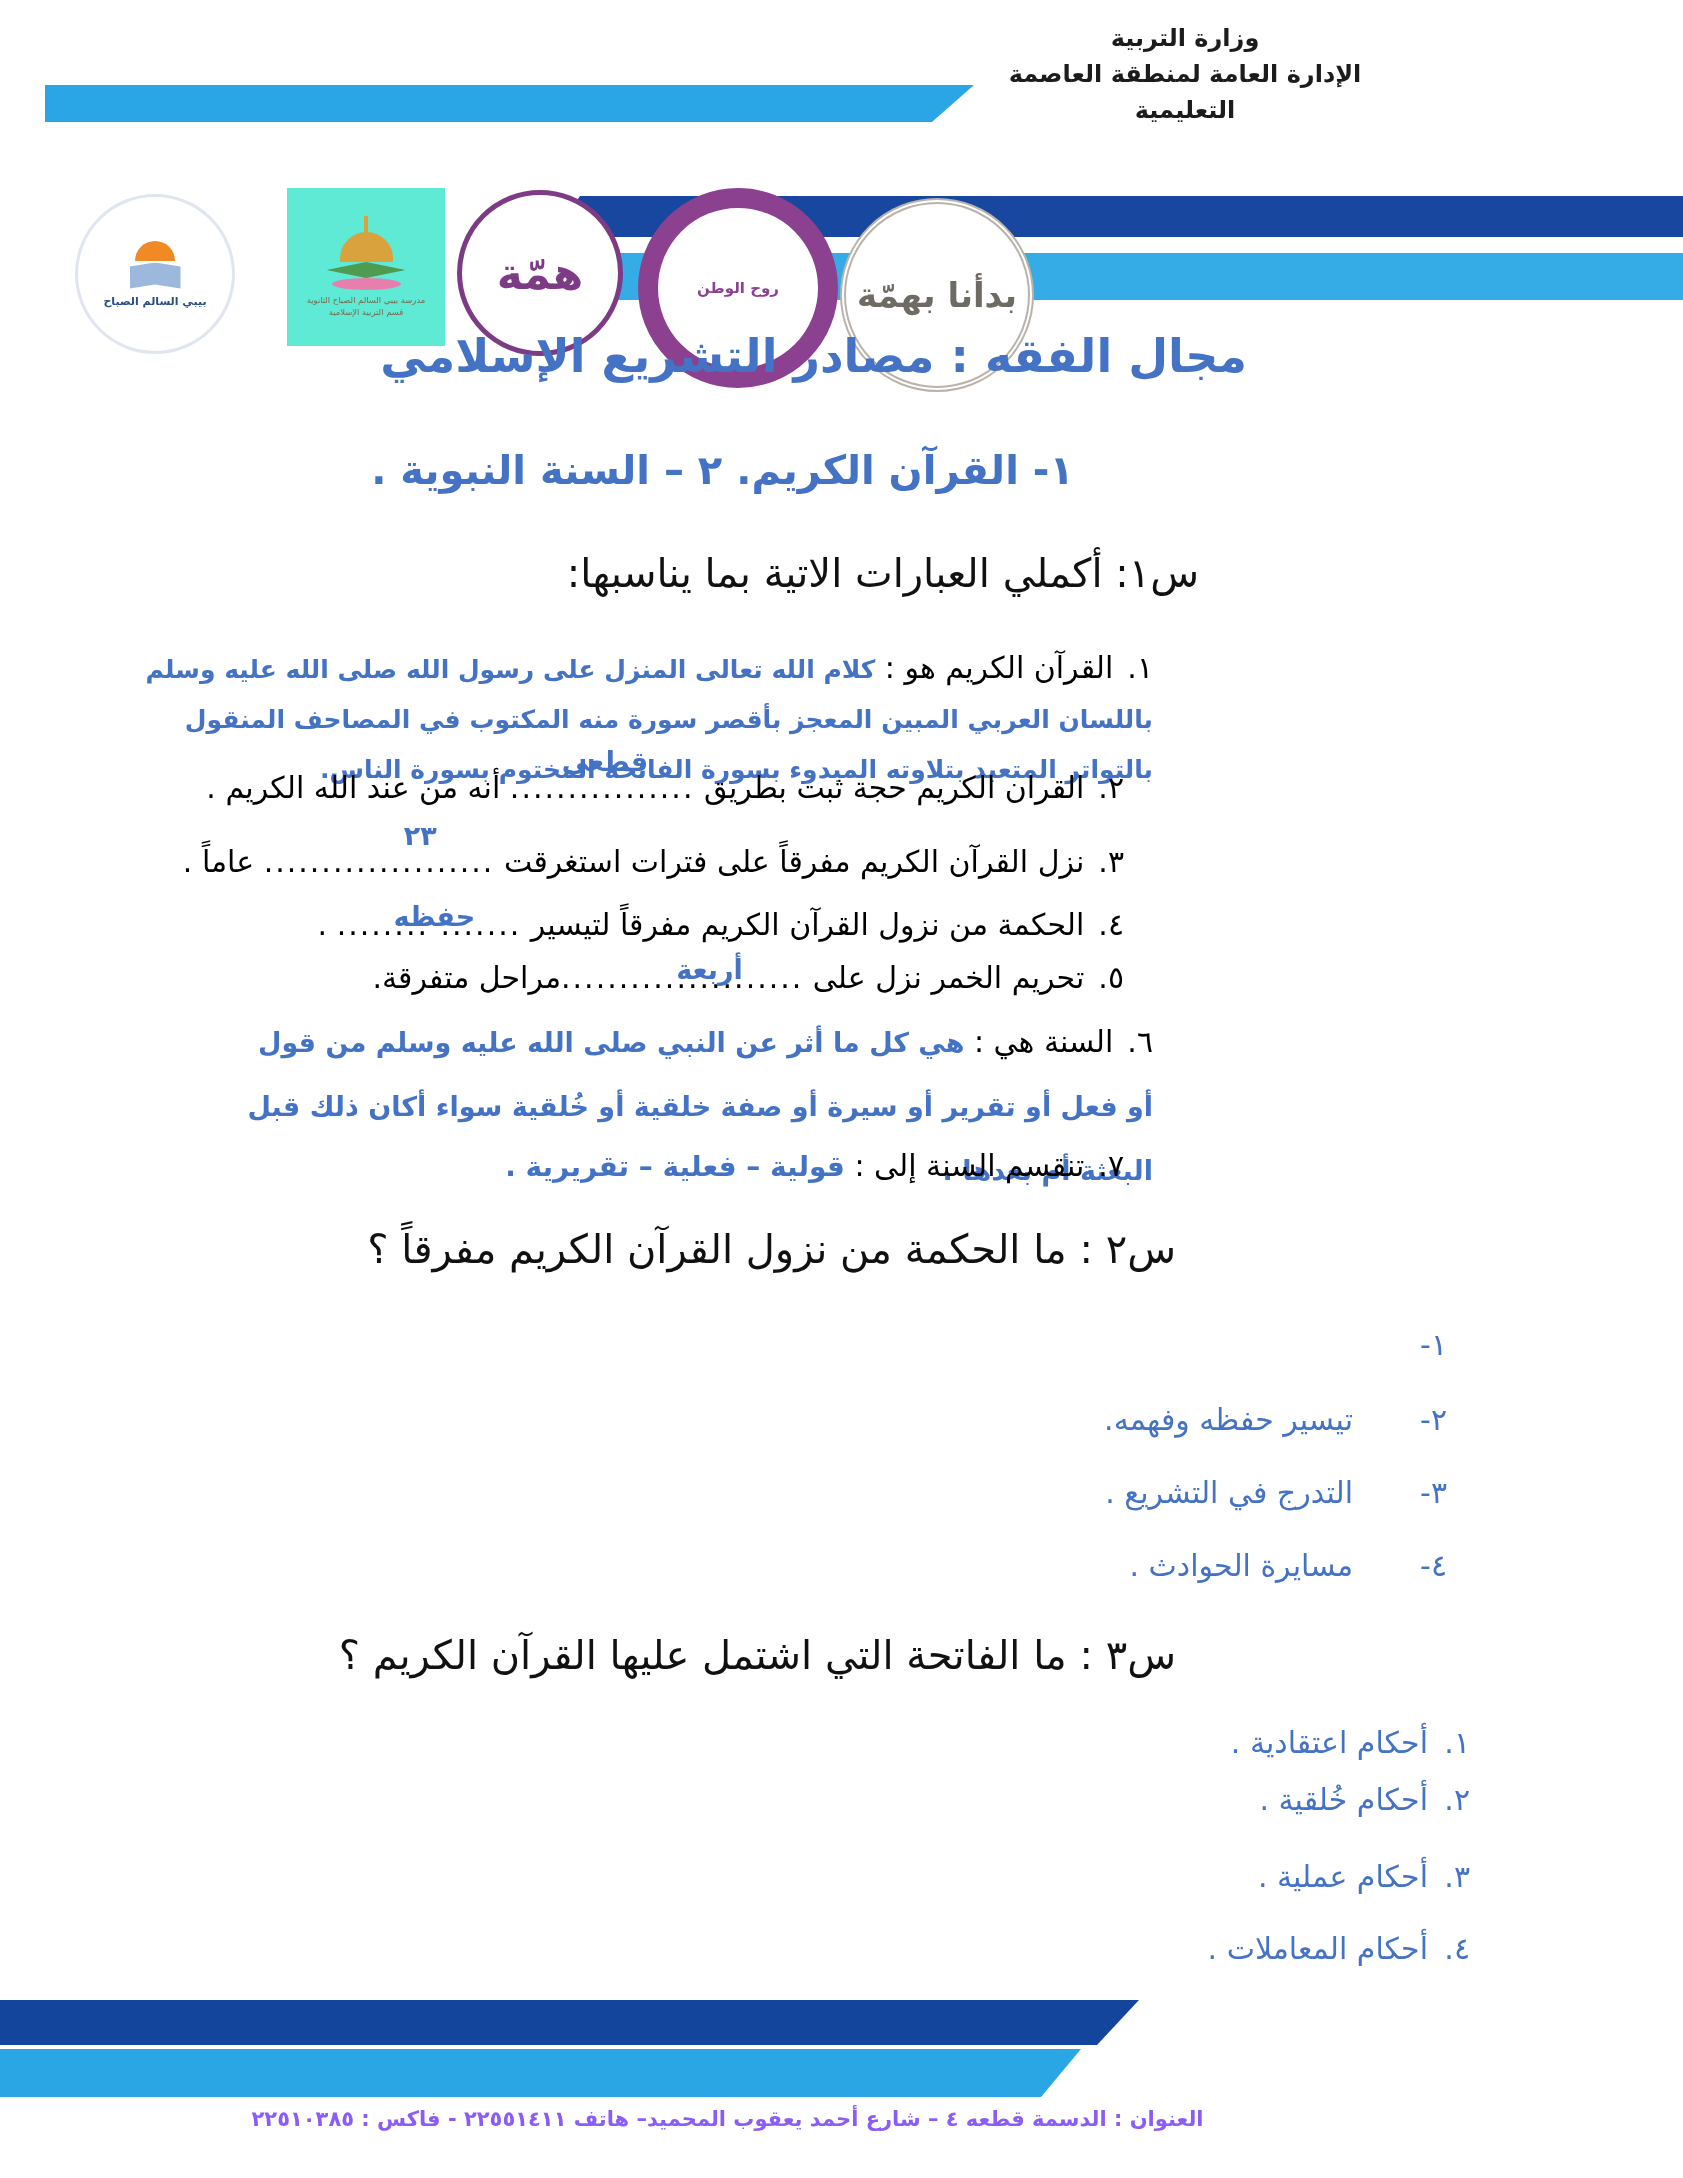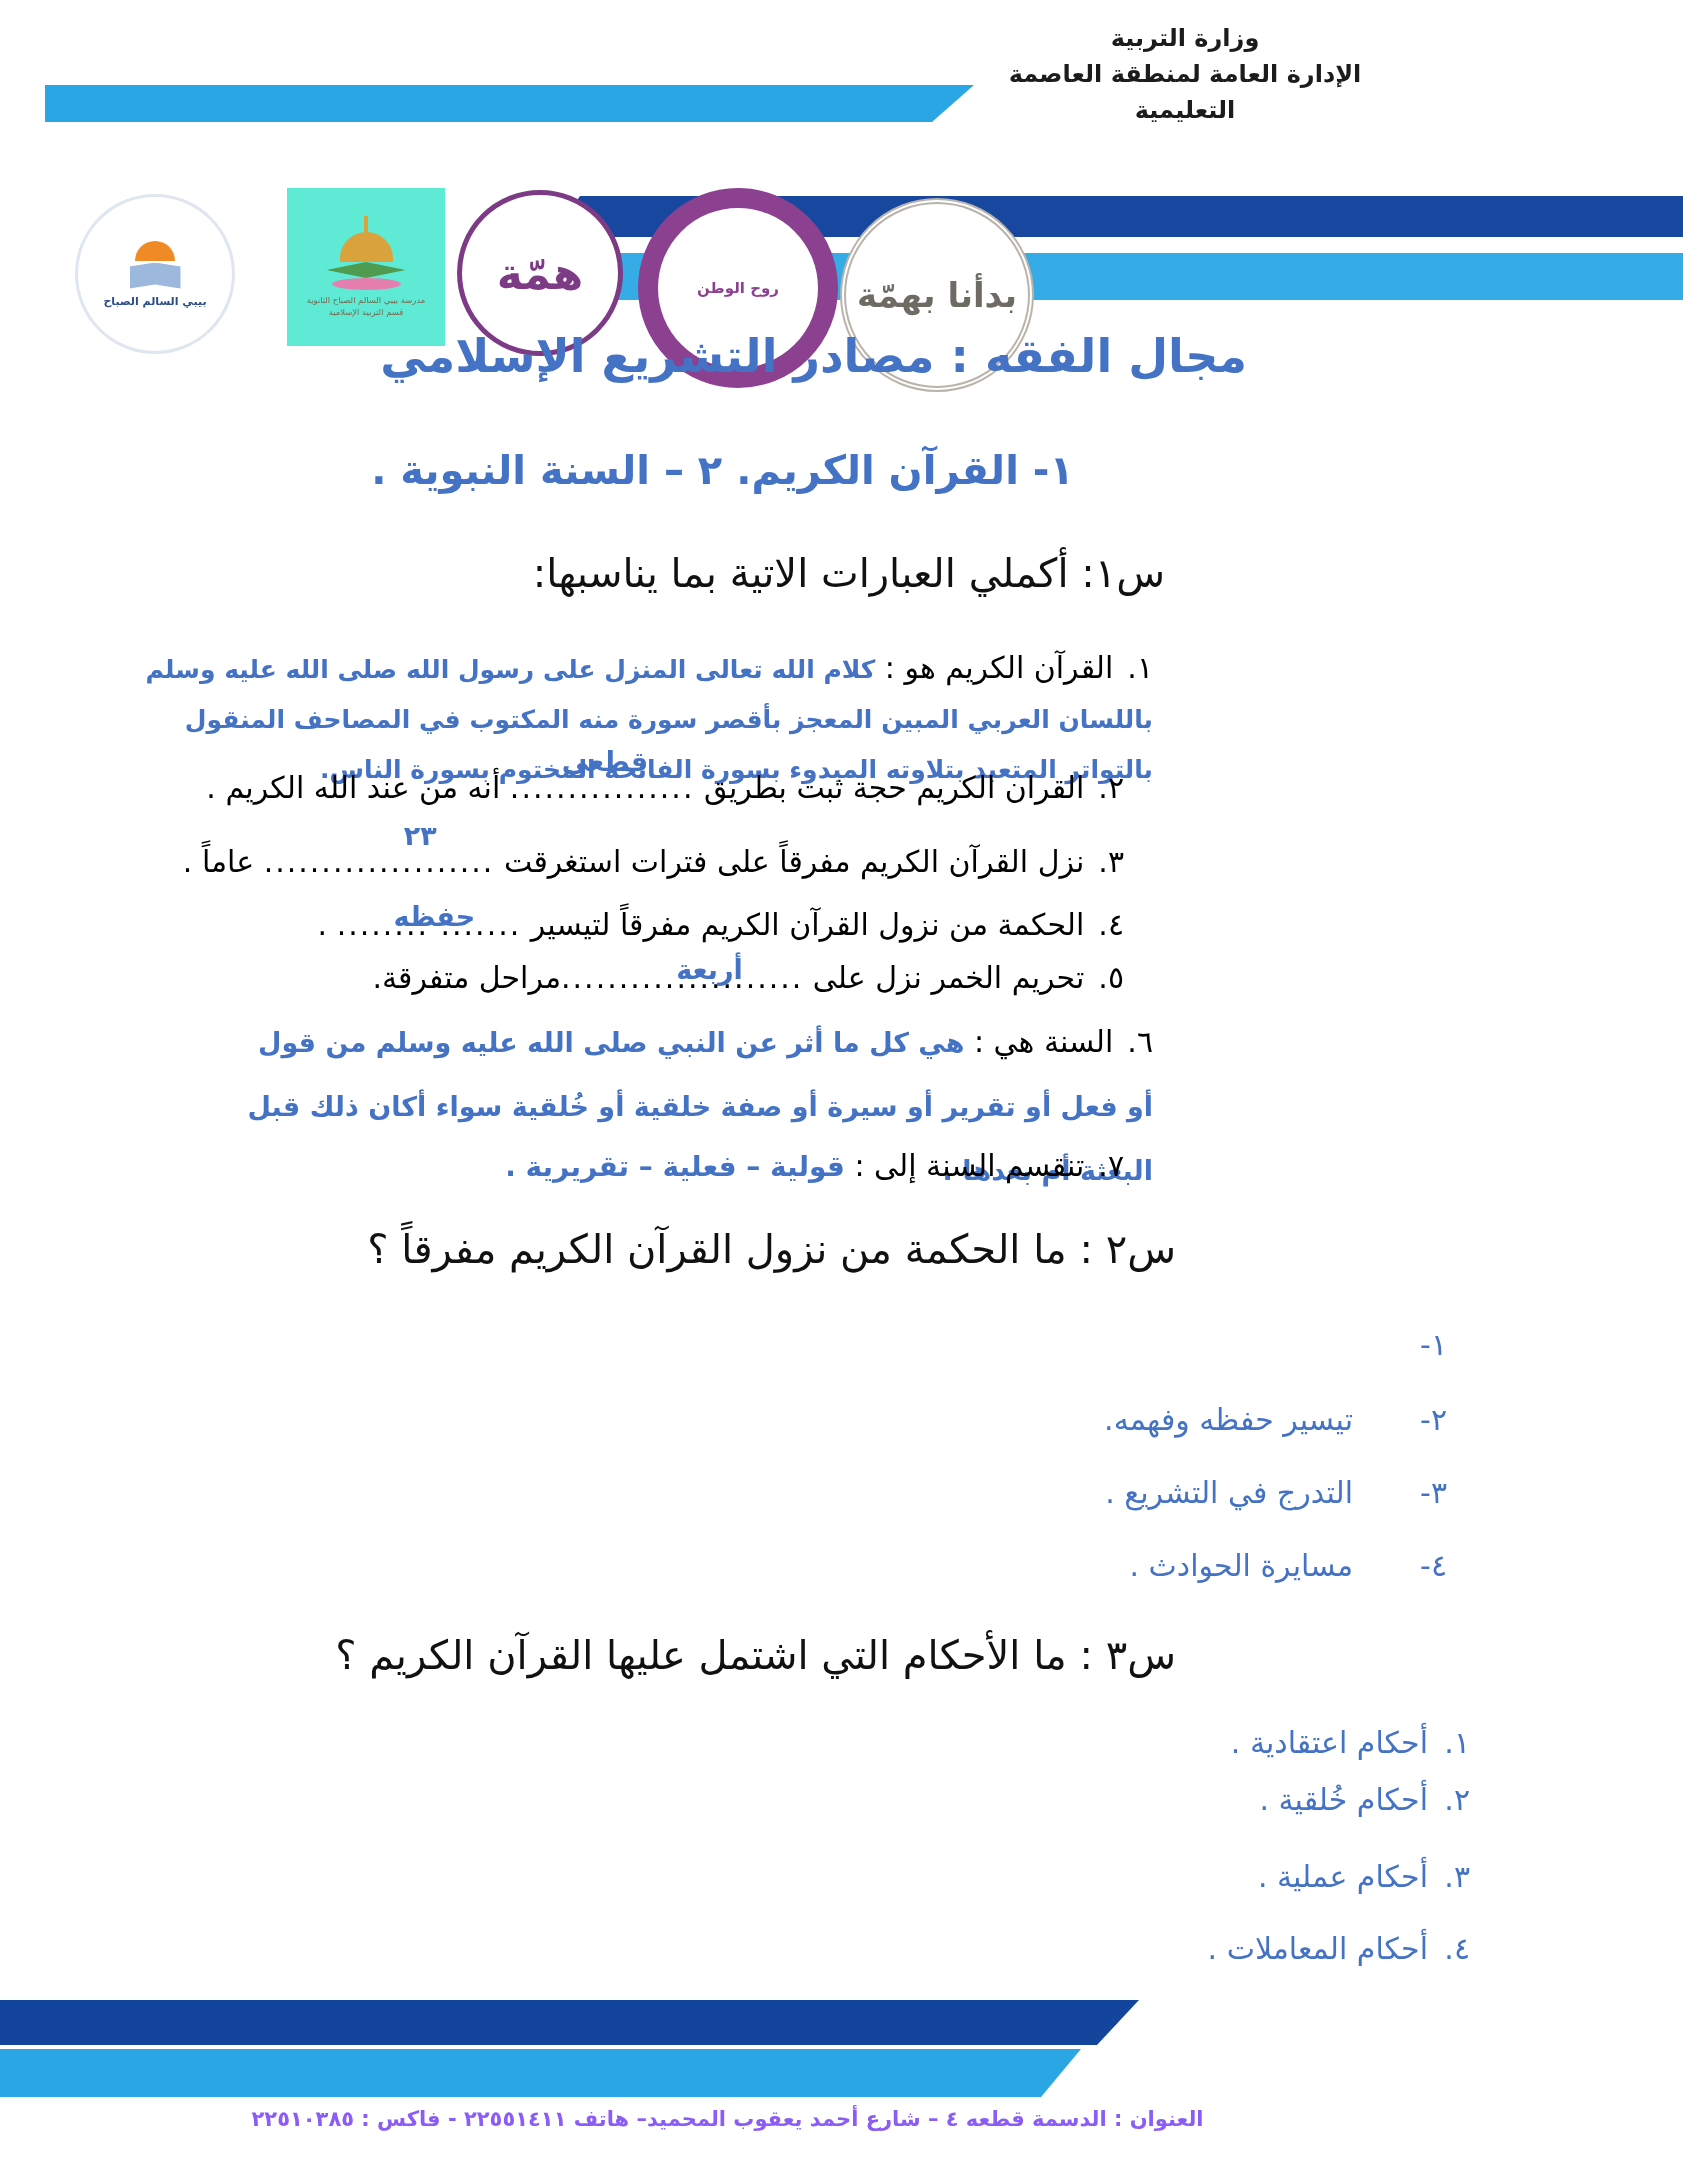"س١: أكملي العبارات الاتية بما" .q1h { right: 518px -> 484px }
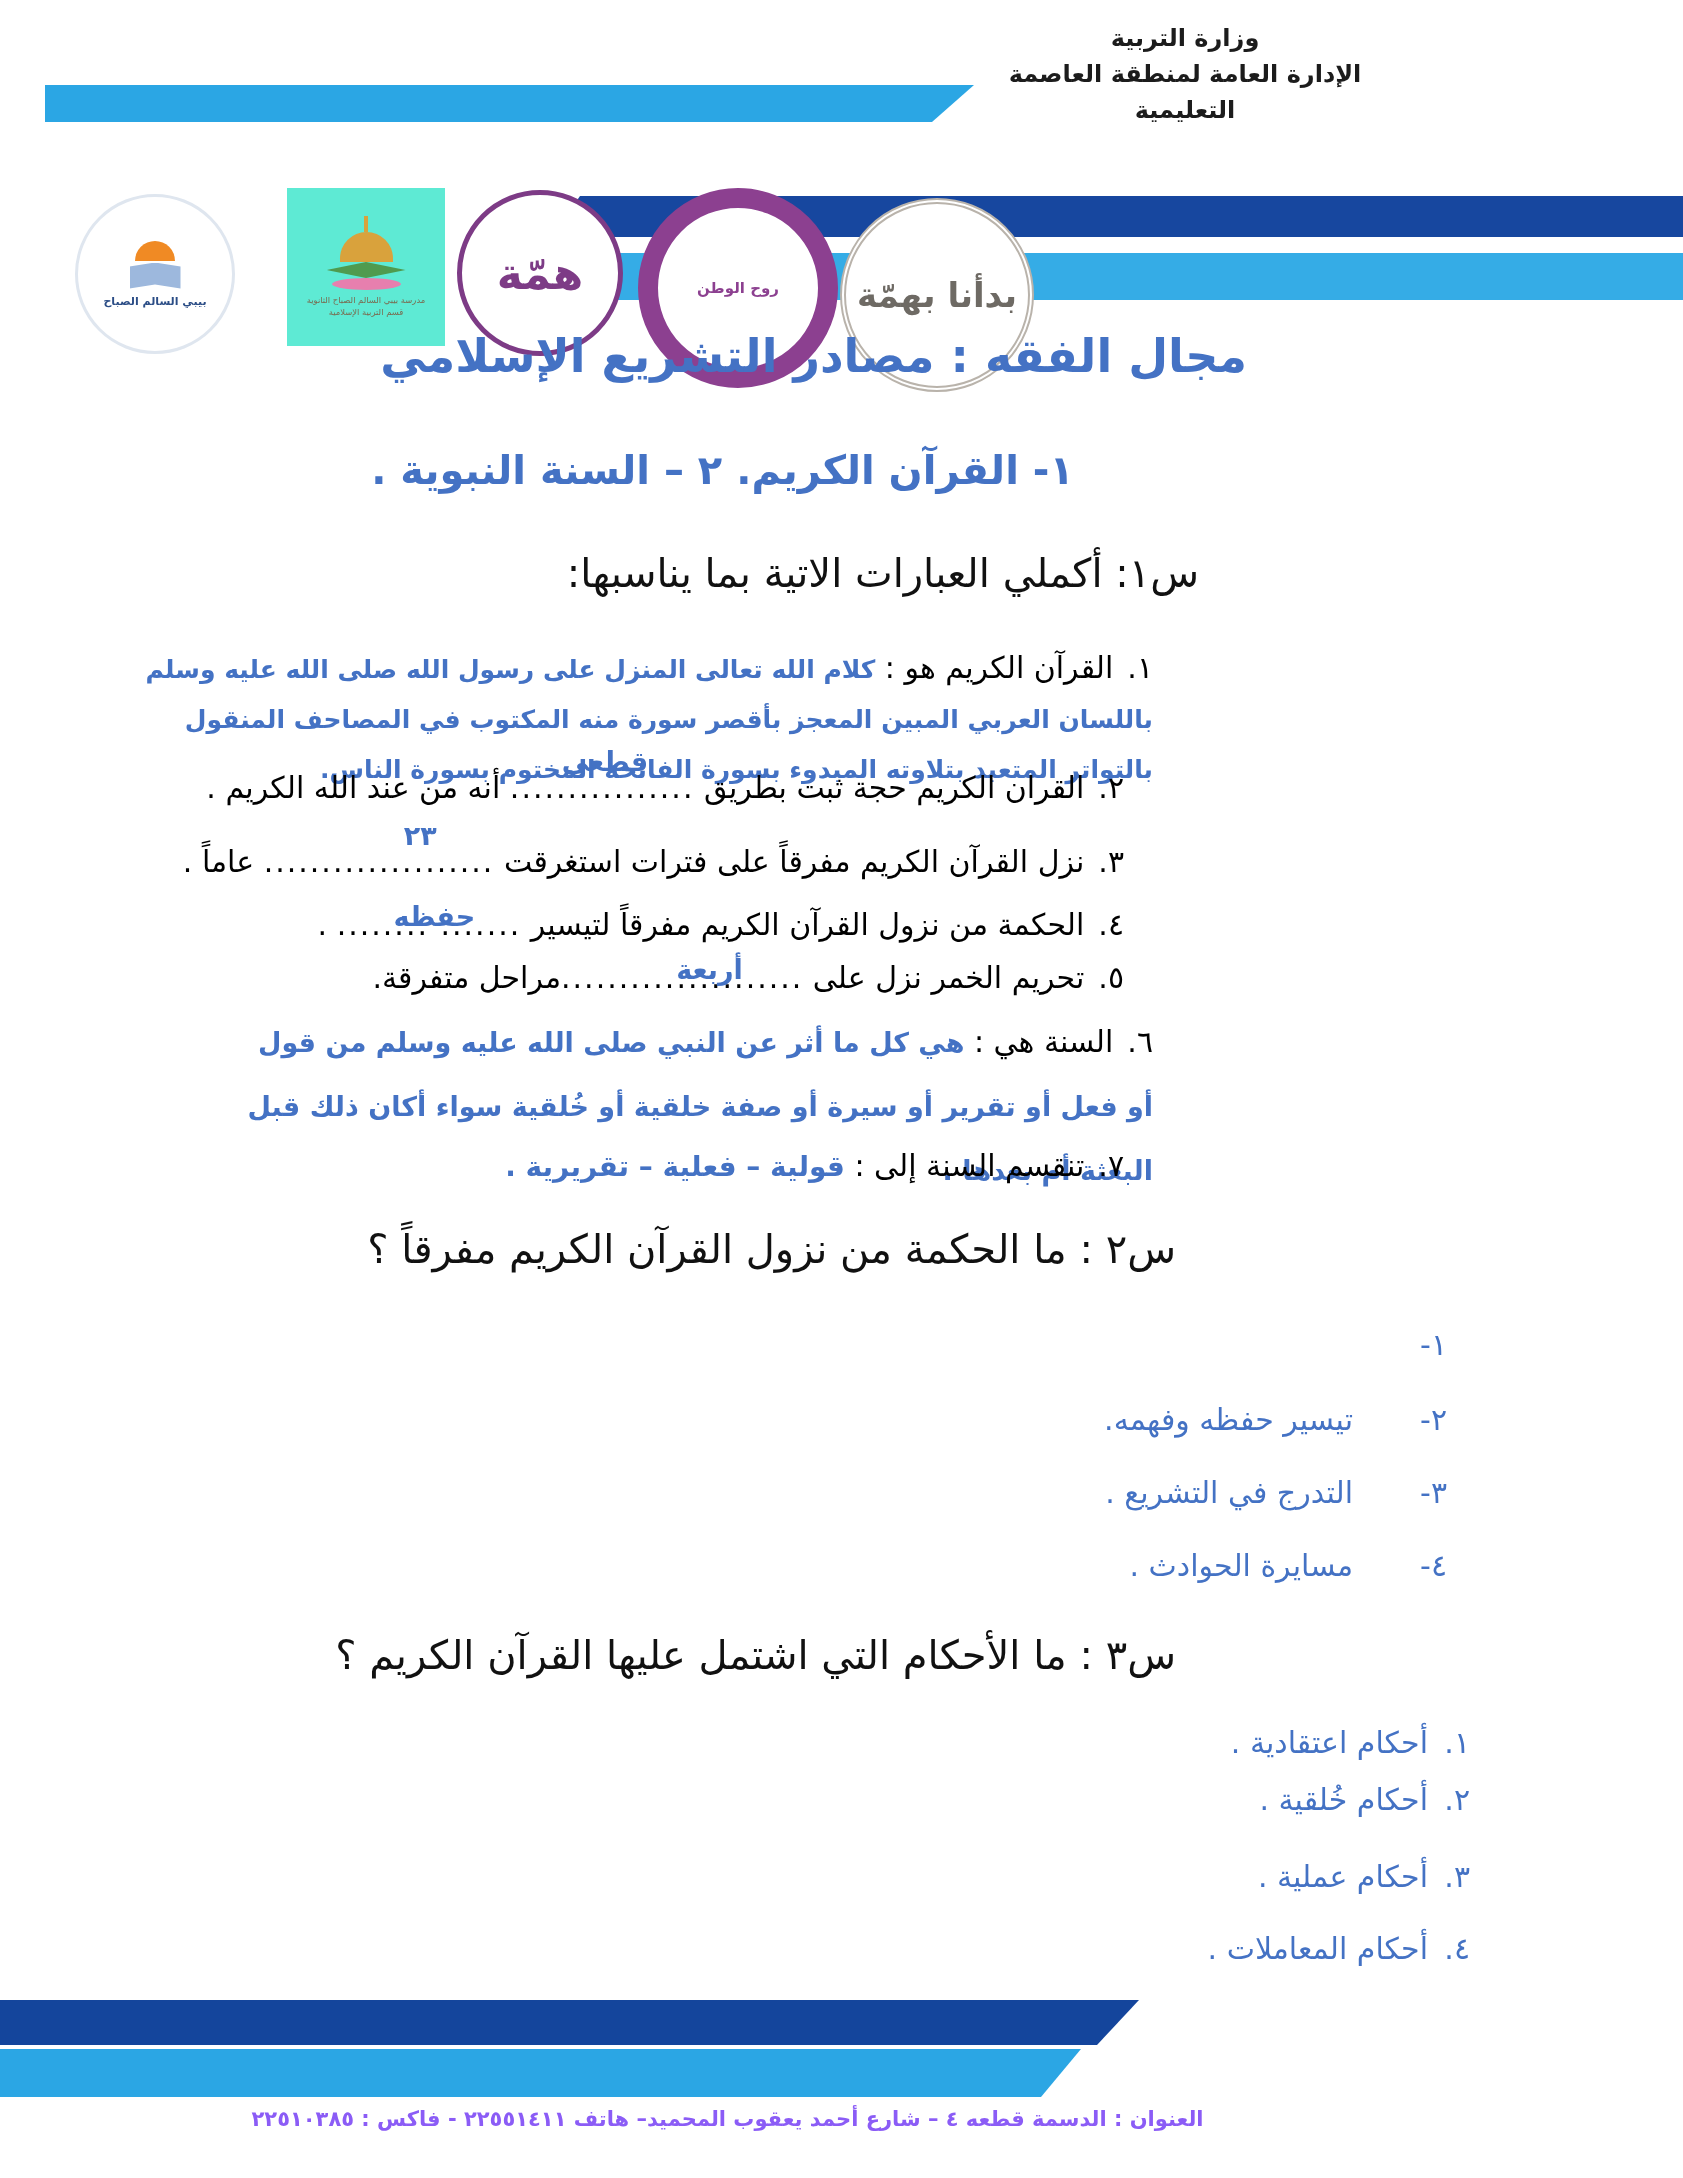"س٣ : ما الأحكام التي" div.abs { text: الأحكام -> الفاتحة }
